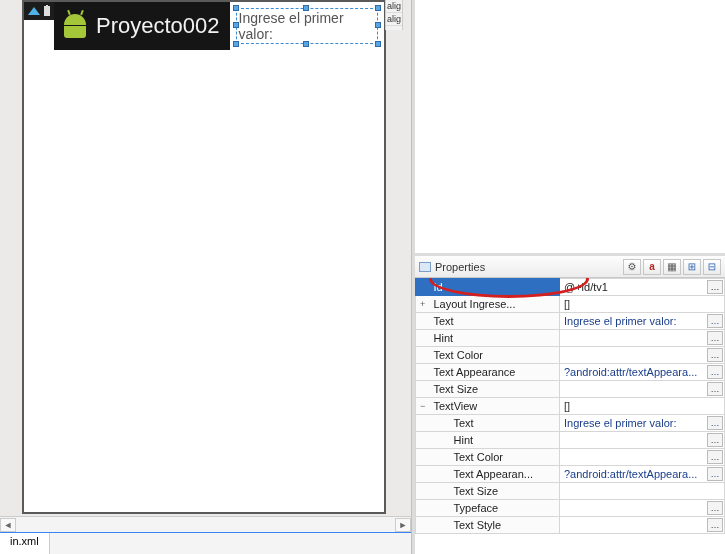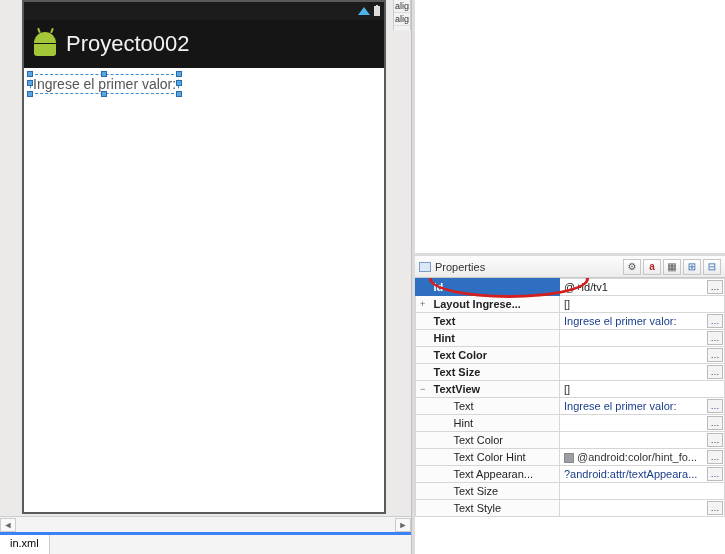"alig" div.palette-sliver { right: 0 -> 8px }
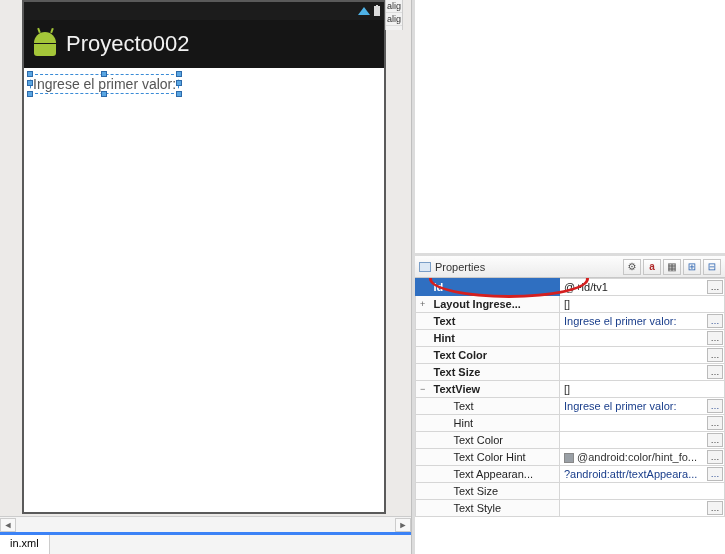"Proyecto002" .device-screen { flex-direction: column -> row }
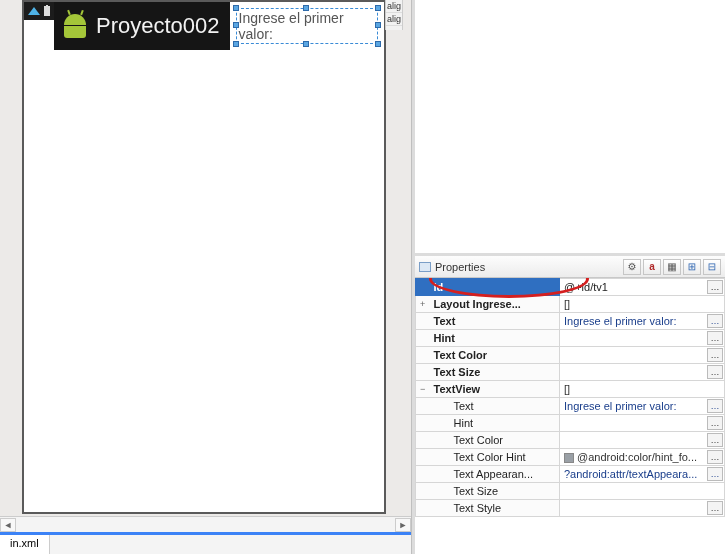"Id" .prop-grid td.key { font-weight: bold -> normal }
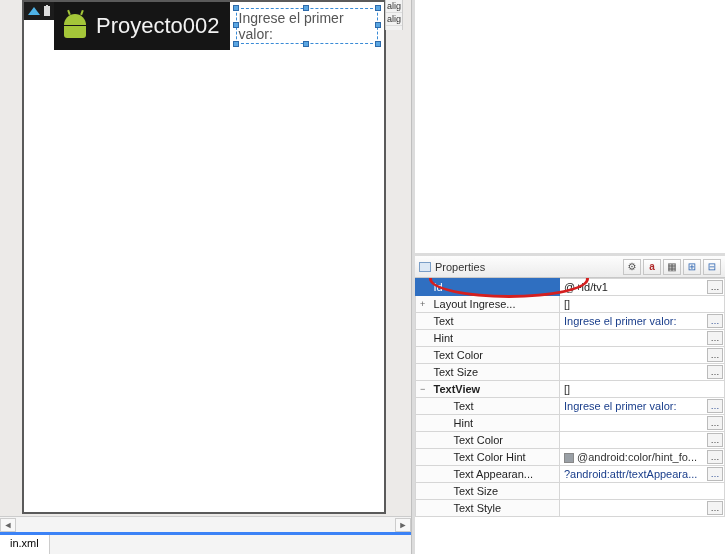"Text Appearance" tr { html: none -> <tr> <td></td> <td>Text Appearance</td> <td>?android:attr/textAppeara...<span>…</span></td> </tr> }
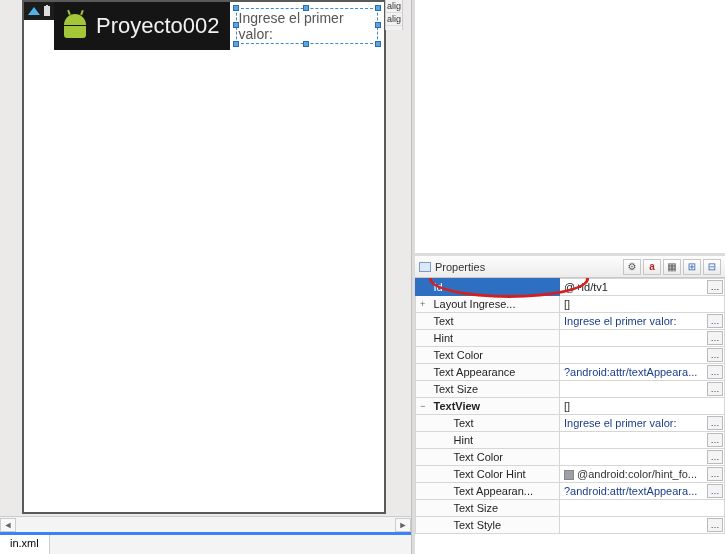"TextView" td.key { font-weight: bold -> normal }
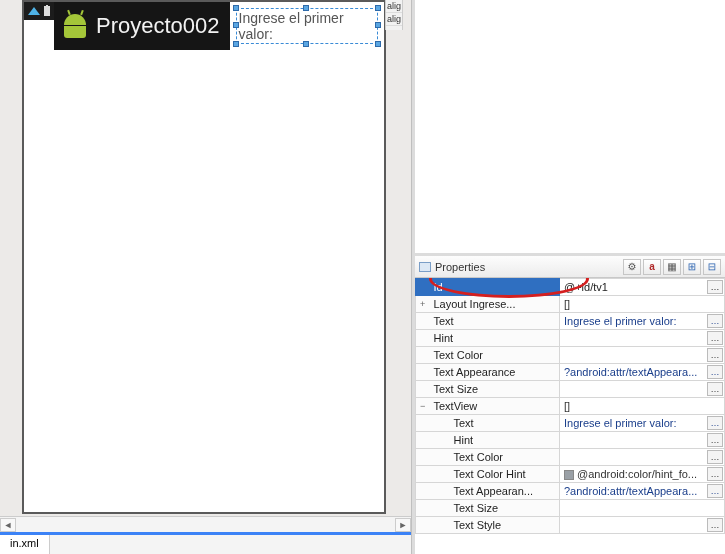"Text Color Hint" tr { html: <tr> <td></td> <td>Text Color Hint</td> <td><span></span>@android:color/hint_fo...<span>…</span></td> </tr> -> none }
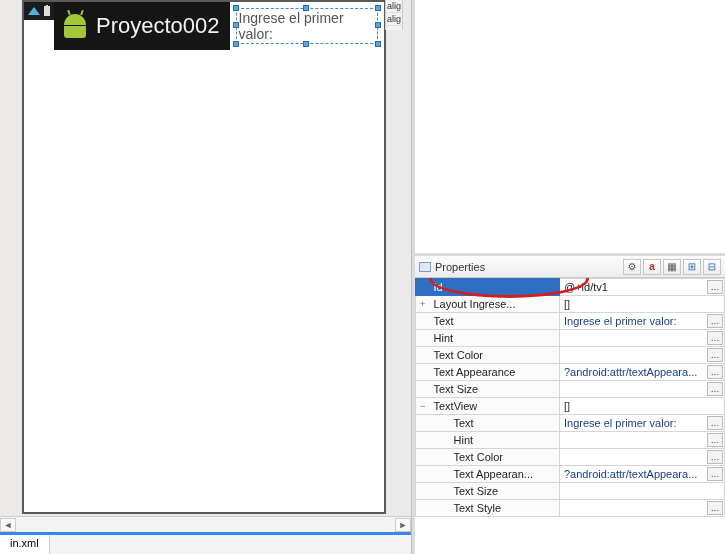"Typeface" tr { html: none -> <tr> <td></td> <td>Typeface</td> <td> <span>…</span> </td> </tr> }
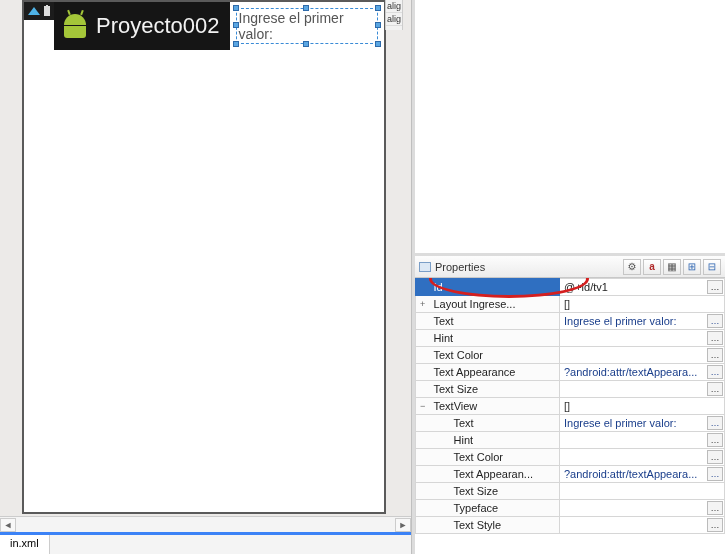"in.xml" .tabbar { border-top: 3px solid #3b82f6 -> 1px solid #3b82f6 }
